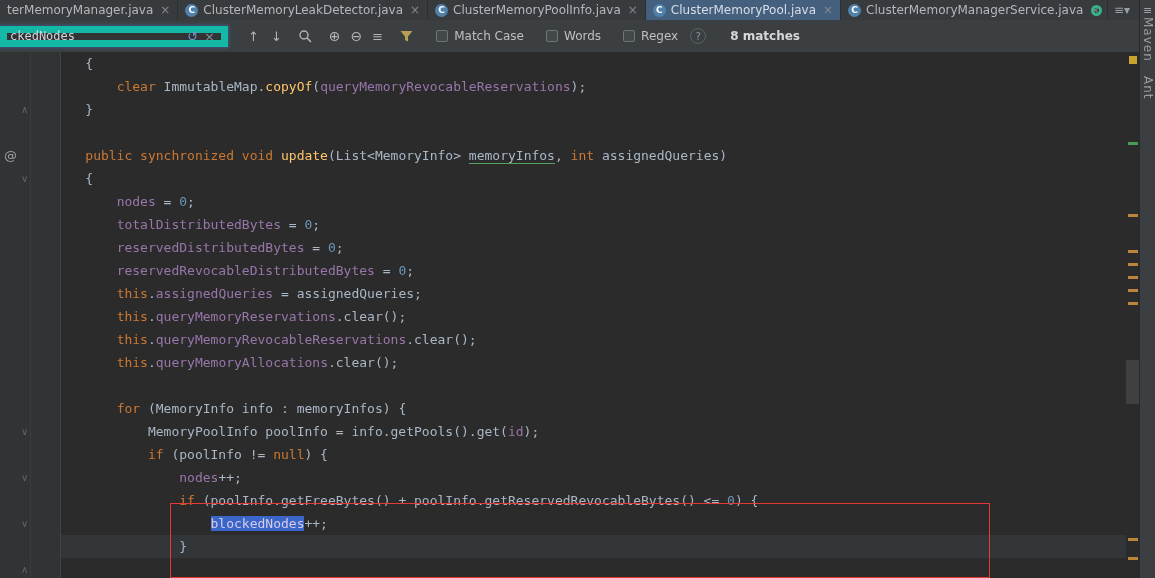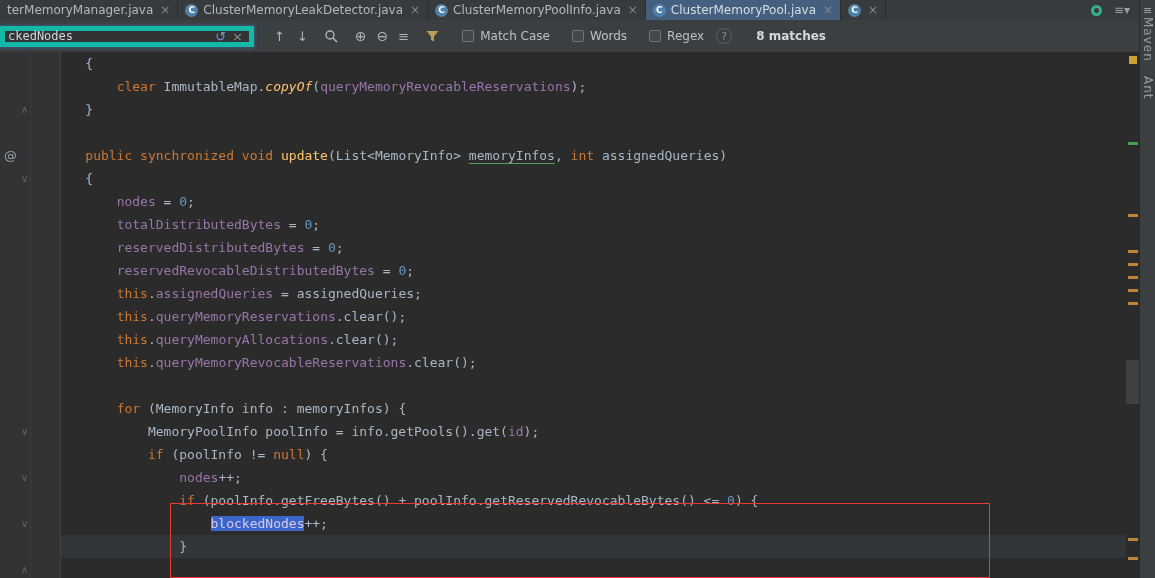"ClusterMemoryManagerService.java" span.tlabel { html: none -> <span>ClusterMemoryManagerService.java</span> }
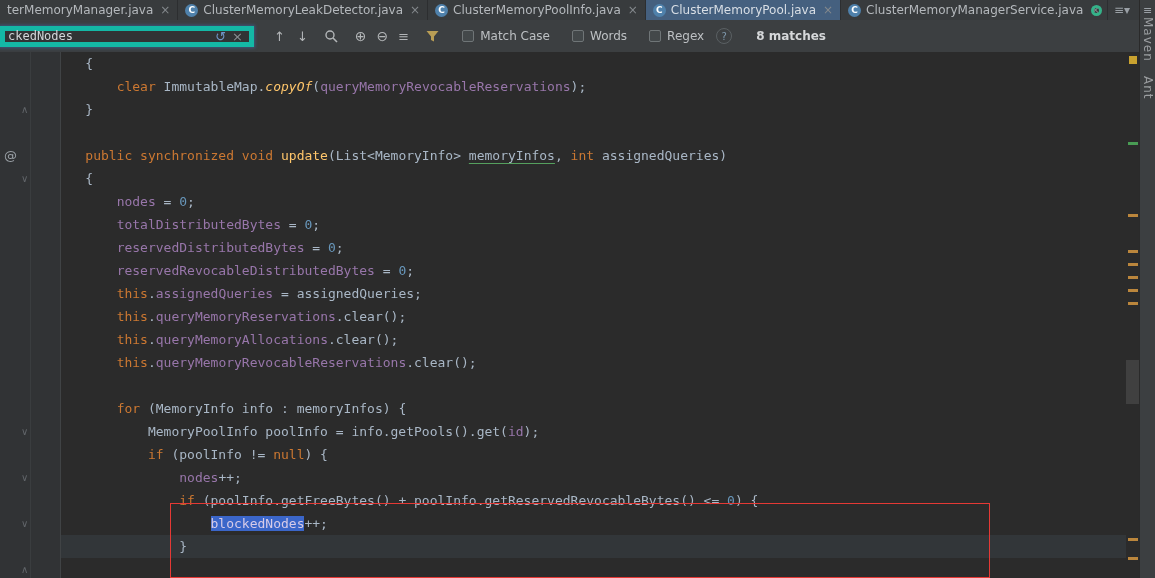"ckedNodes" .searchfield { border: 5px solid #14b8a6 -> 7px solid #14b8a6; width: 254px -> 228px }
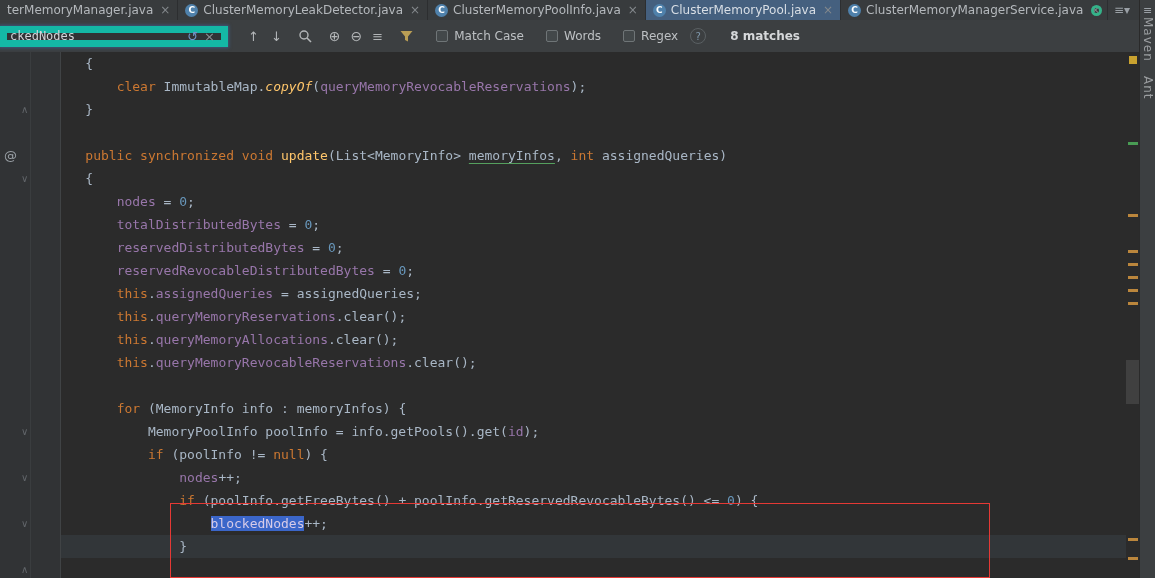"copyOf" .tk-sc { font-style: italic -> none }
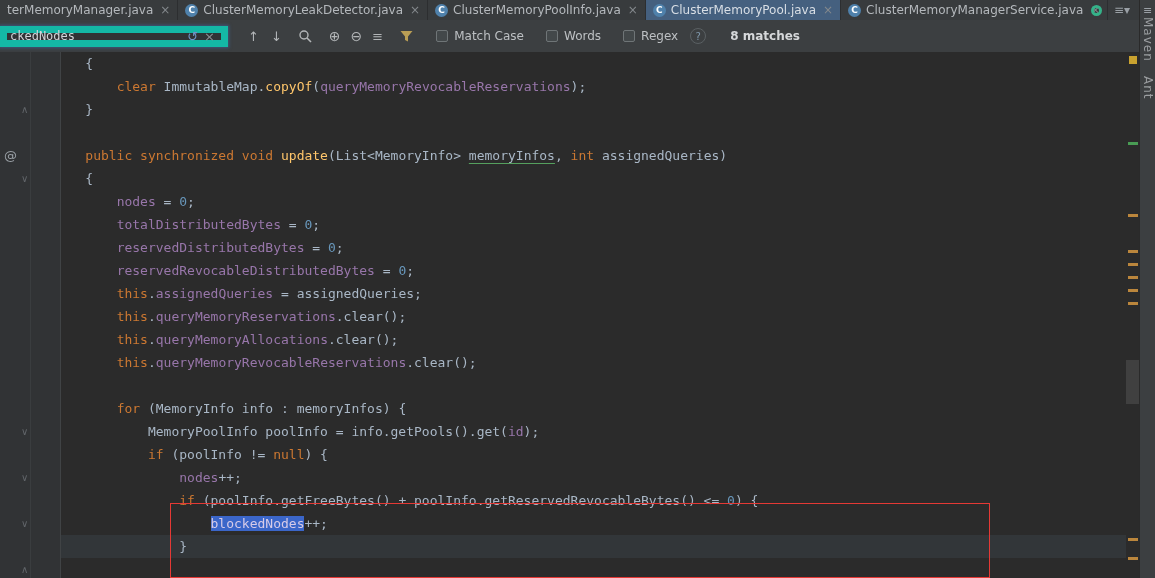"this.queryMemoryAllocations.clear();" div.cline { order: before "this.queryMemoryRevocableReservations.cl" -> after "this.queryMemoryRevocableReservations.cl" }
